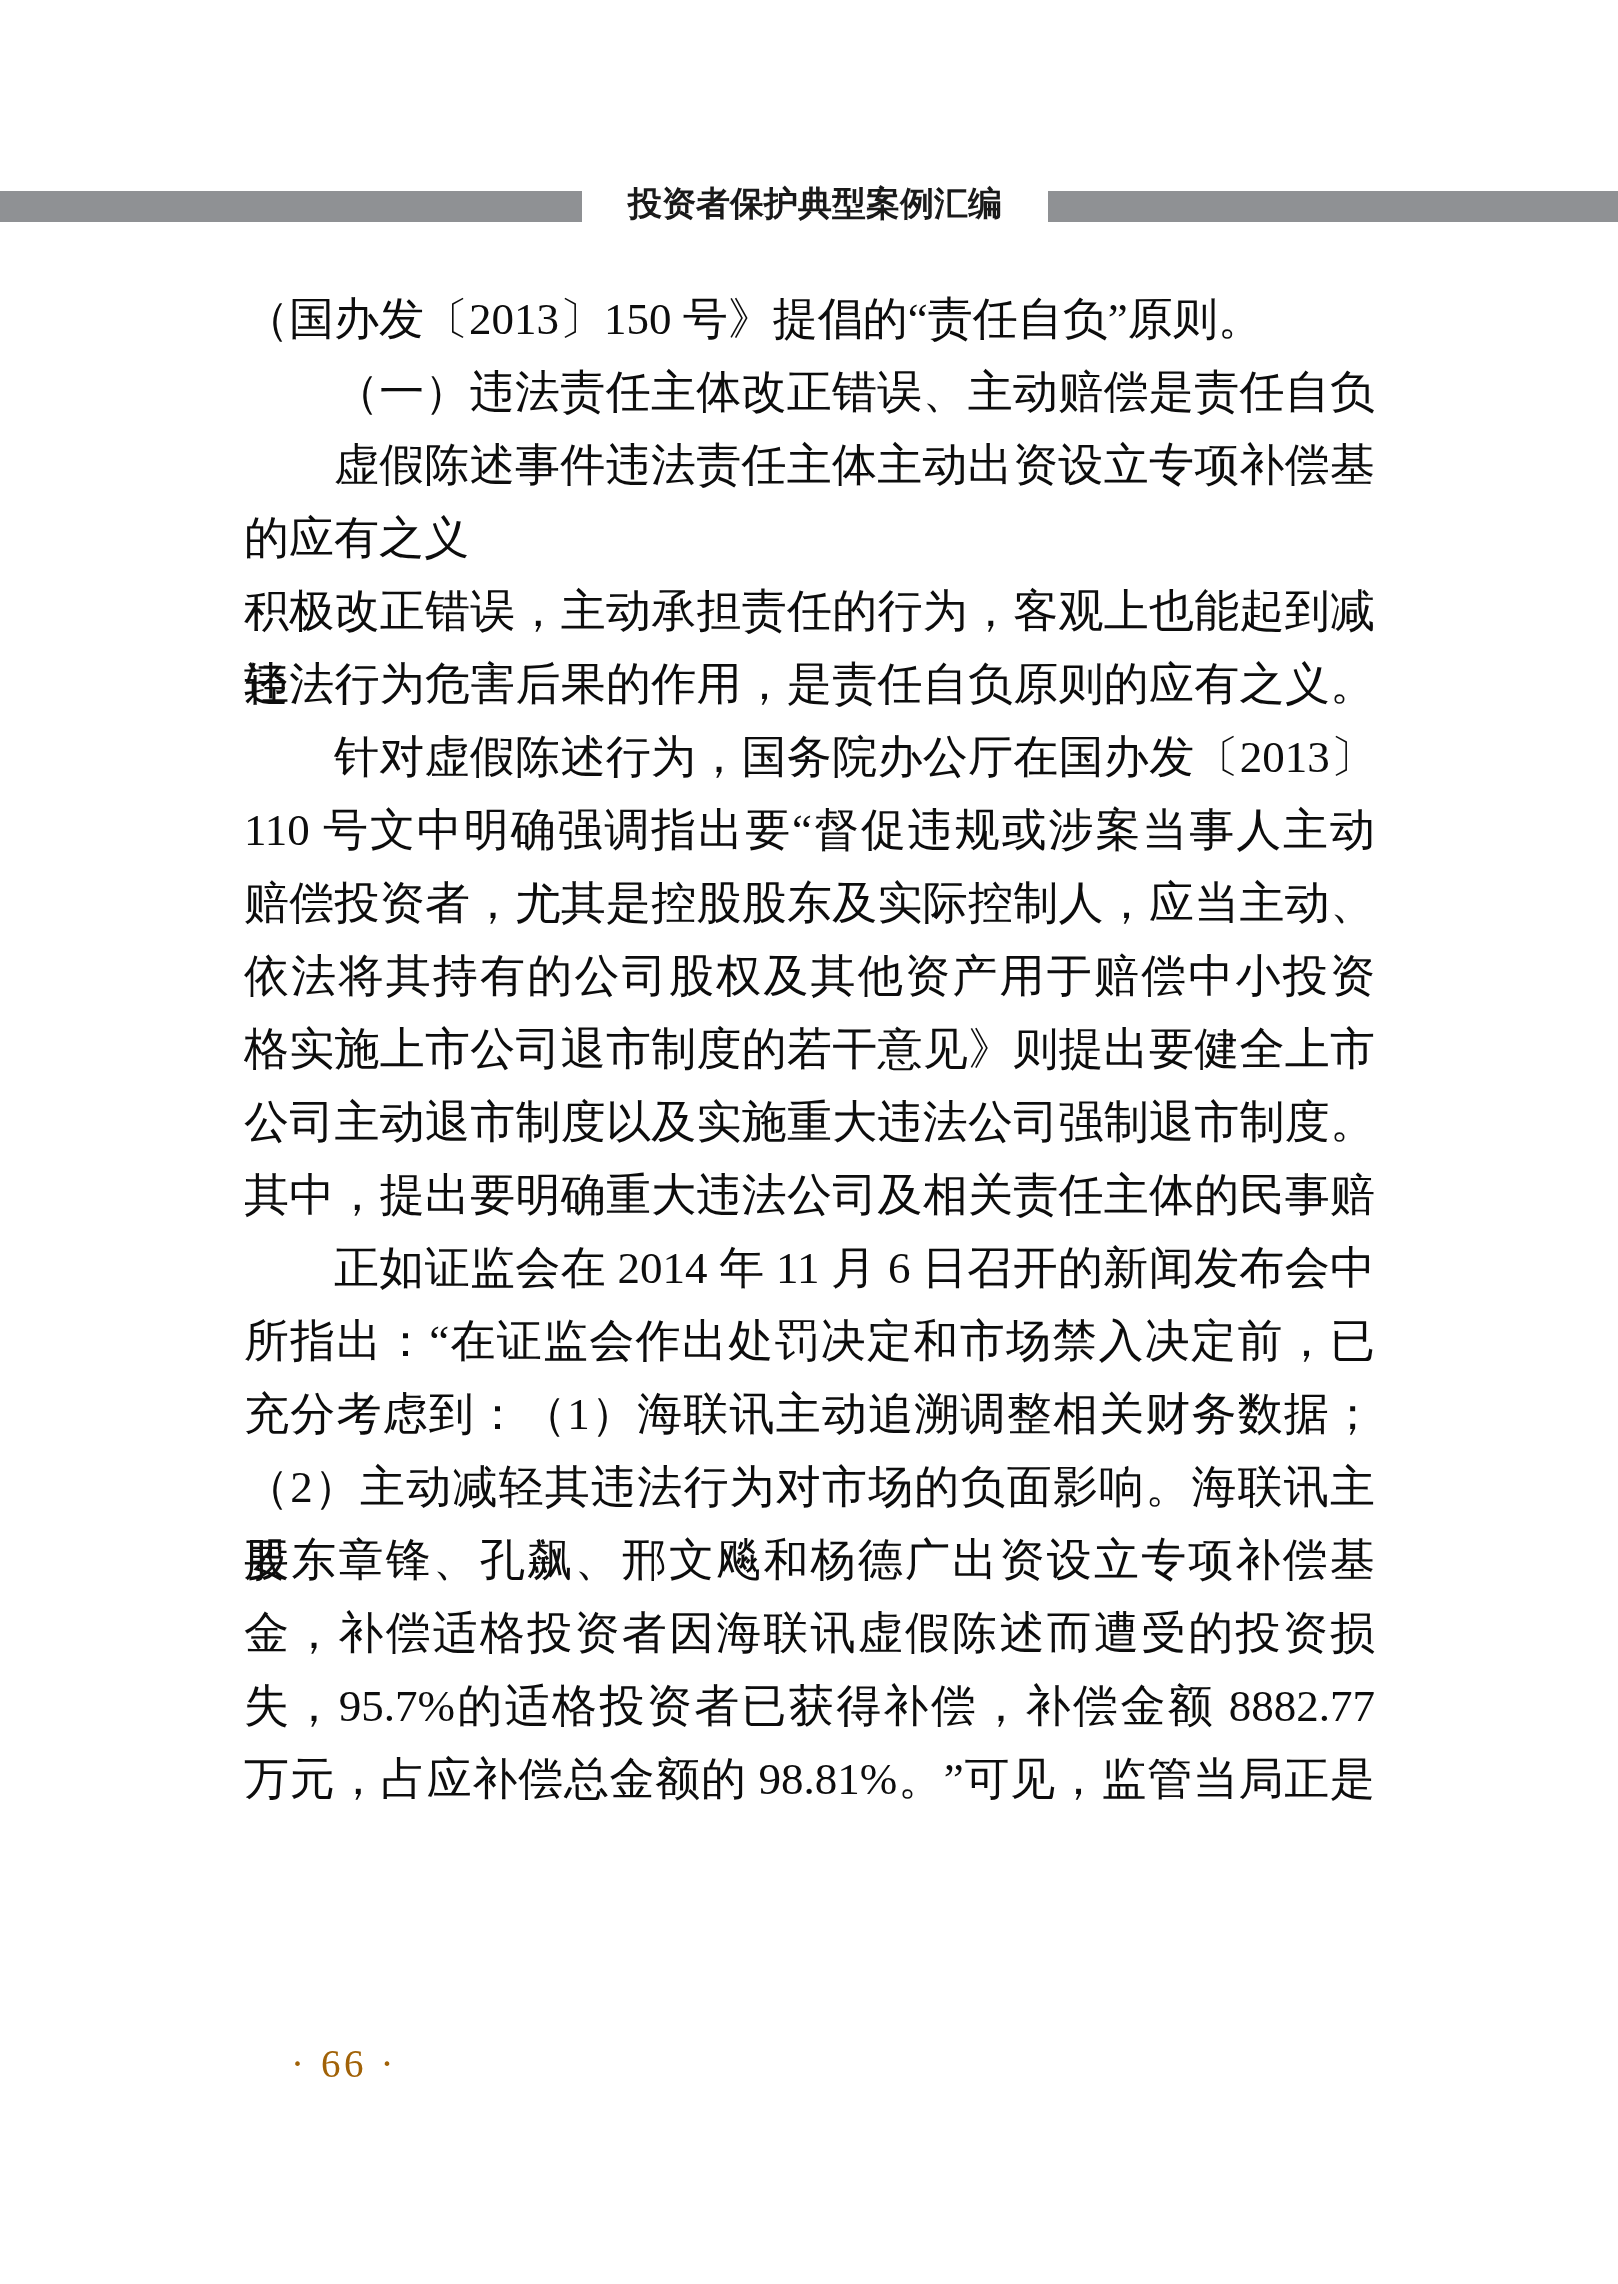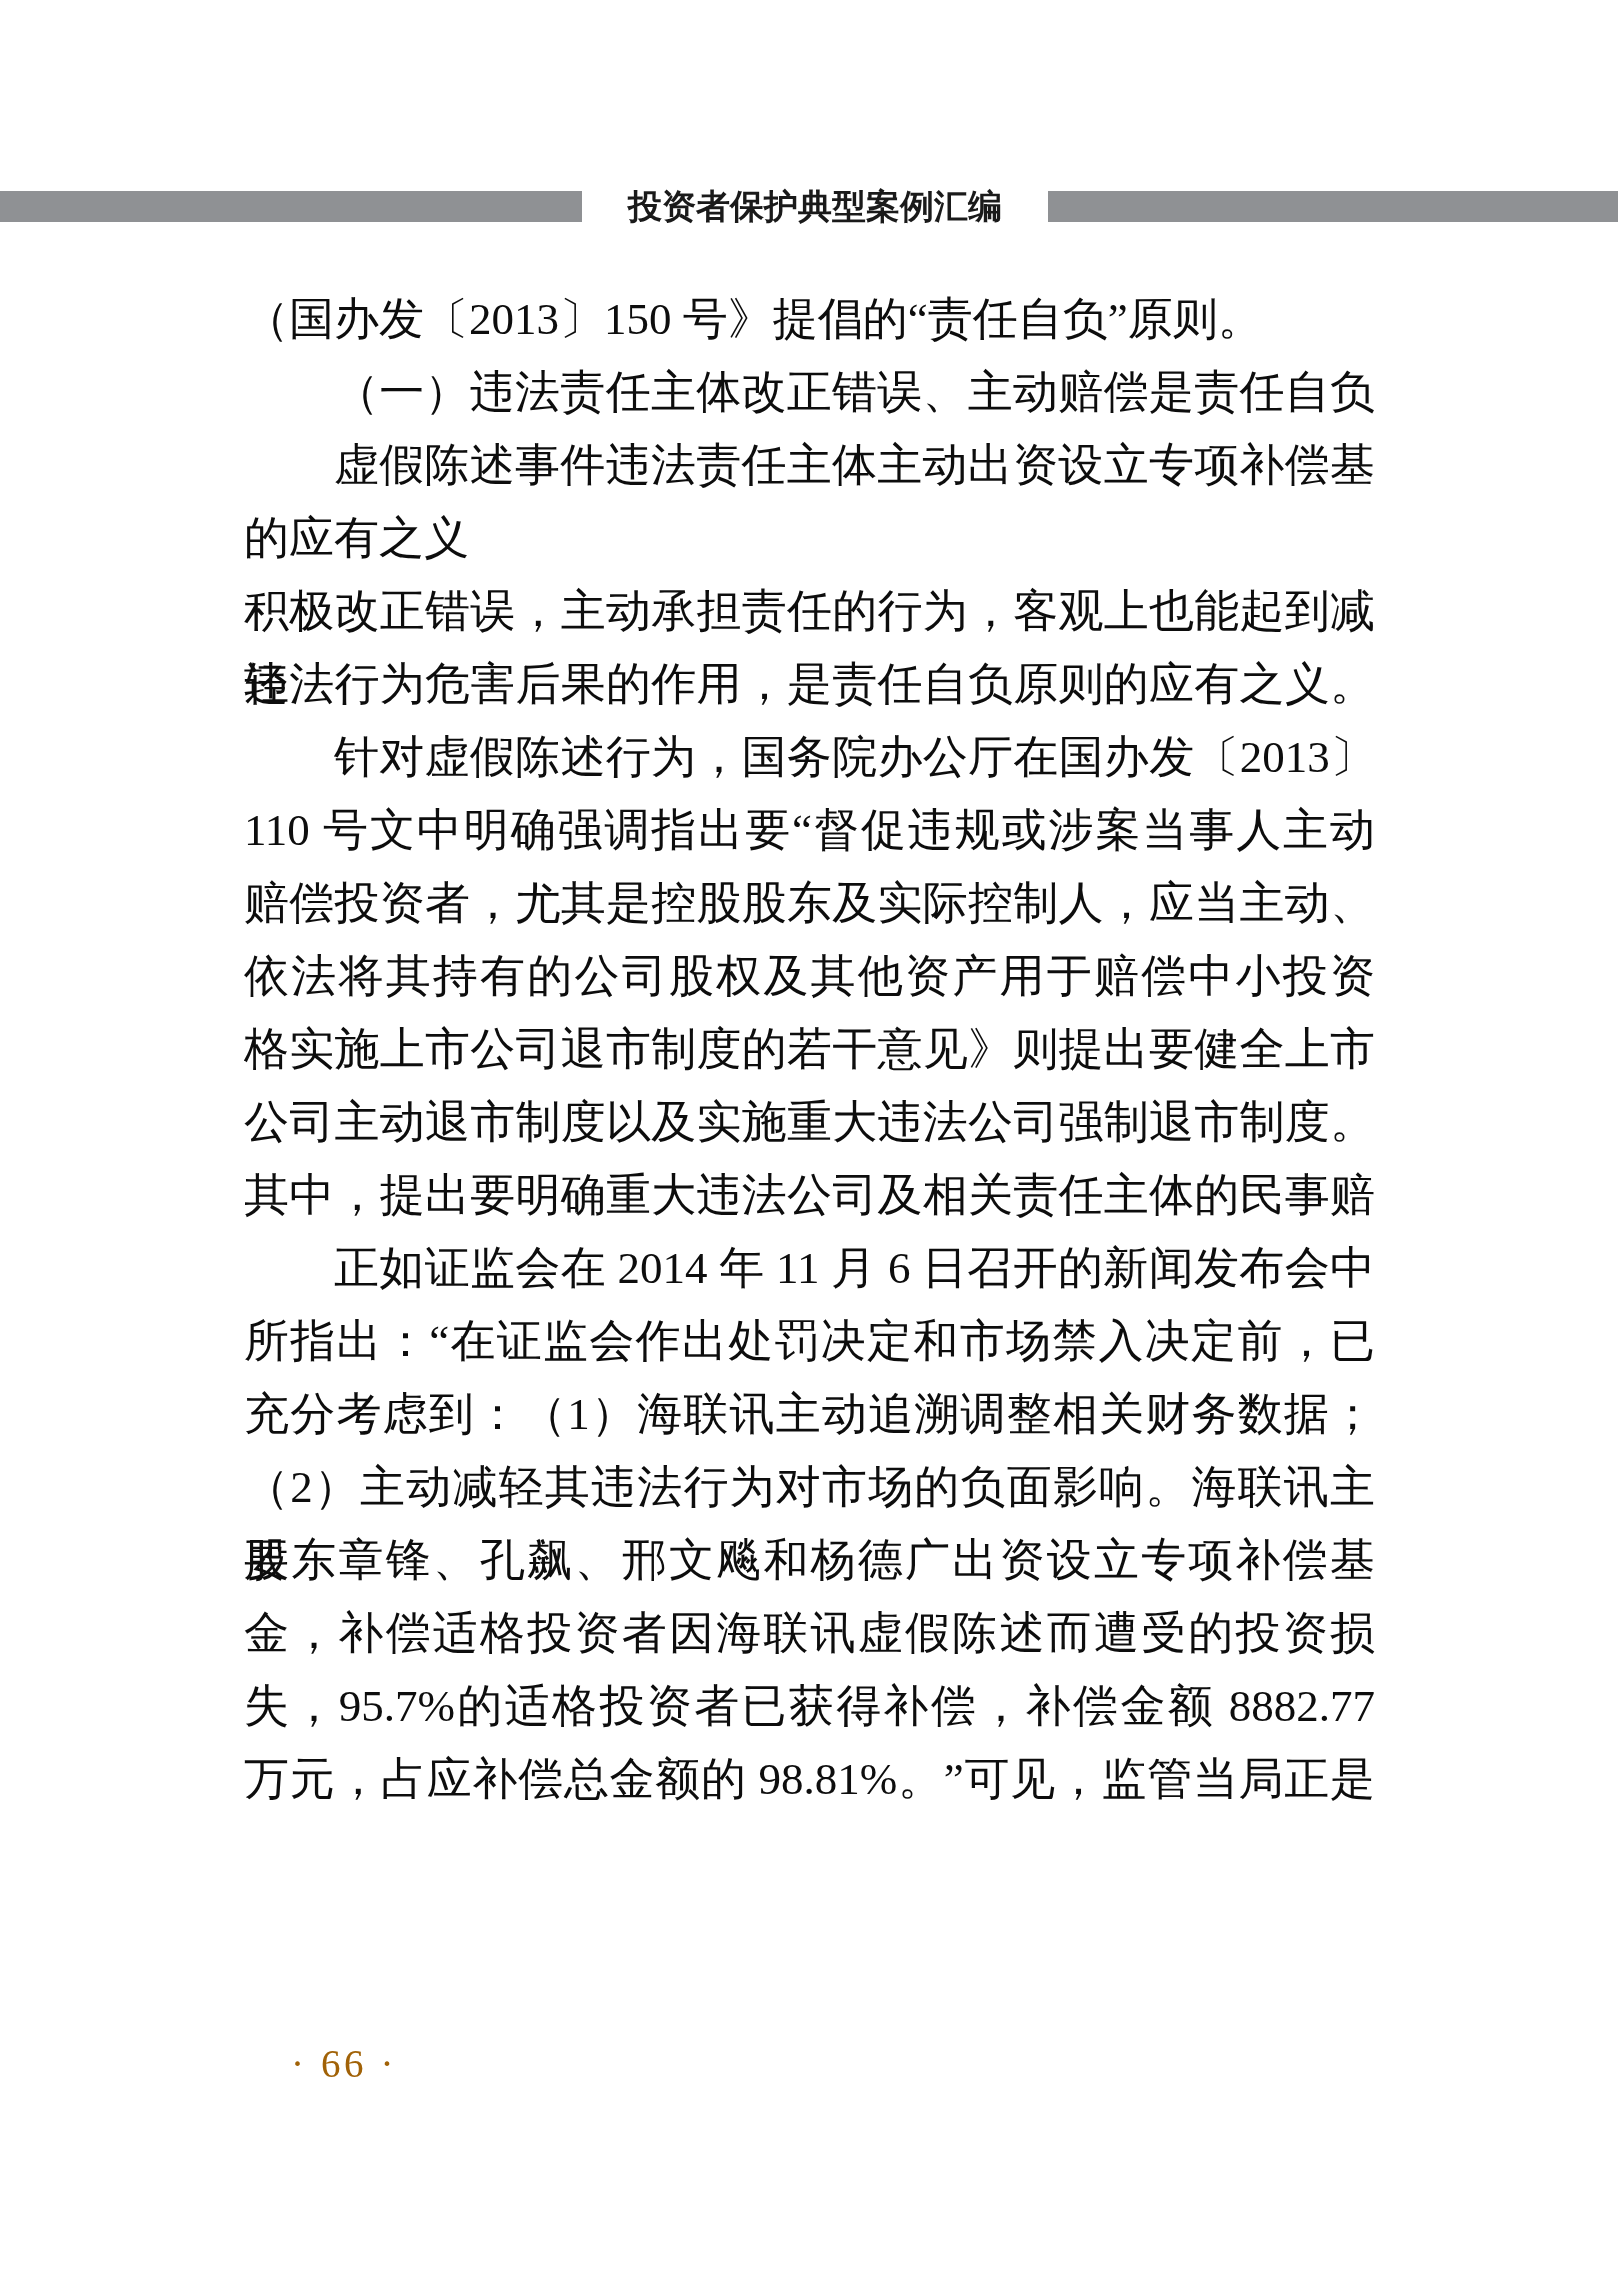"投资者保护典型案例汇编" .runhead-title { font-family: Liberation Sans, sans-serif -> Liberation Mono, monospace }
